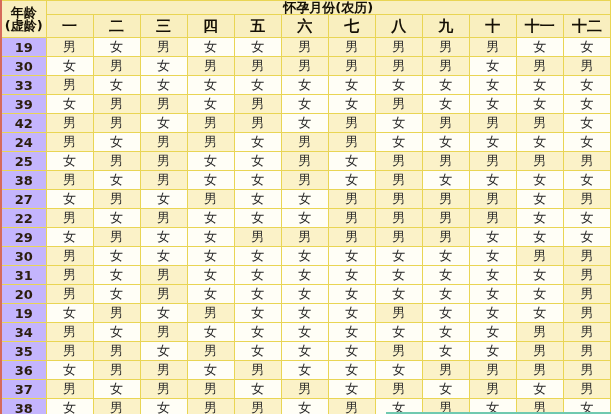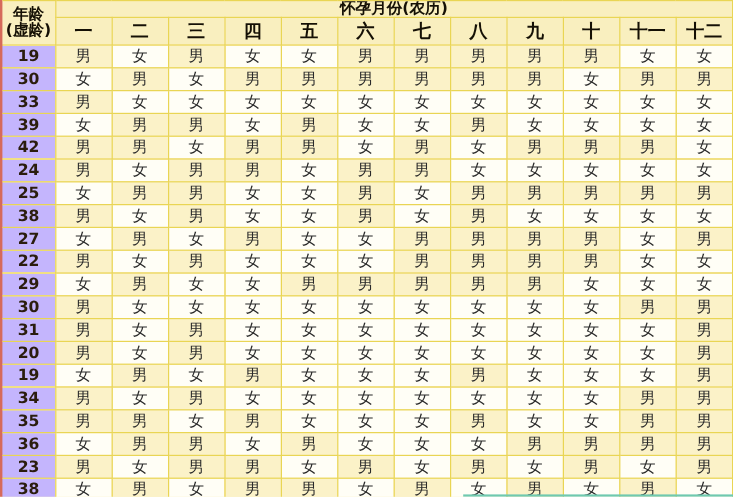"23" th { text: 23 -> 37 }
